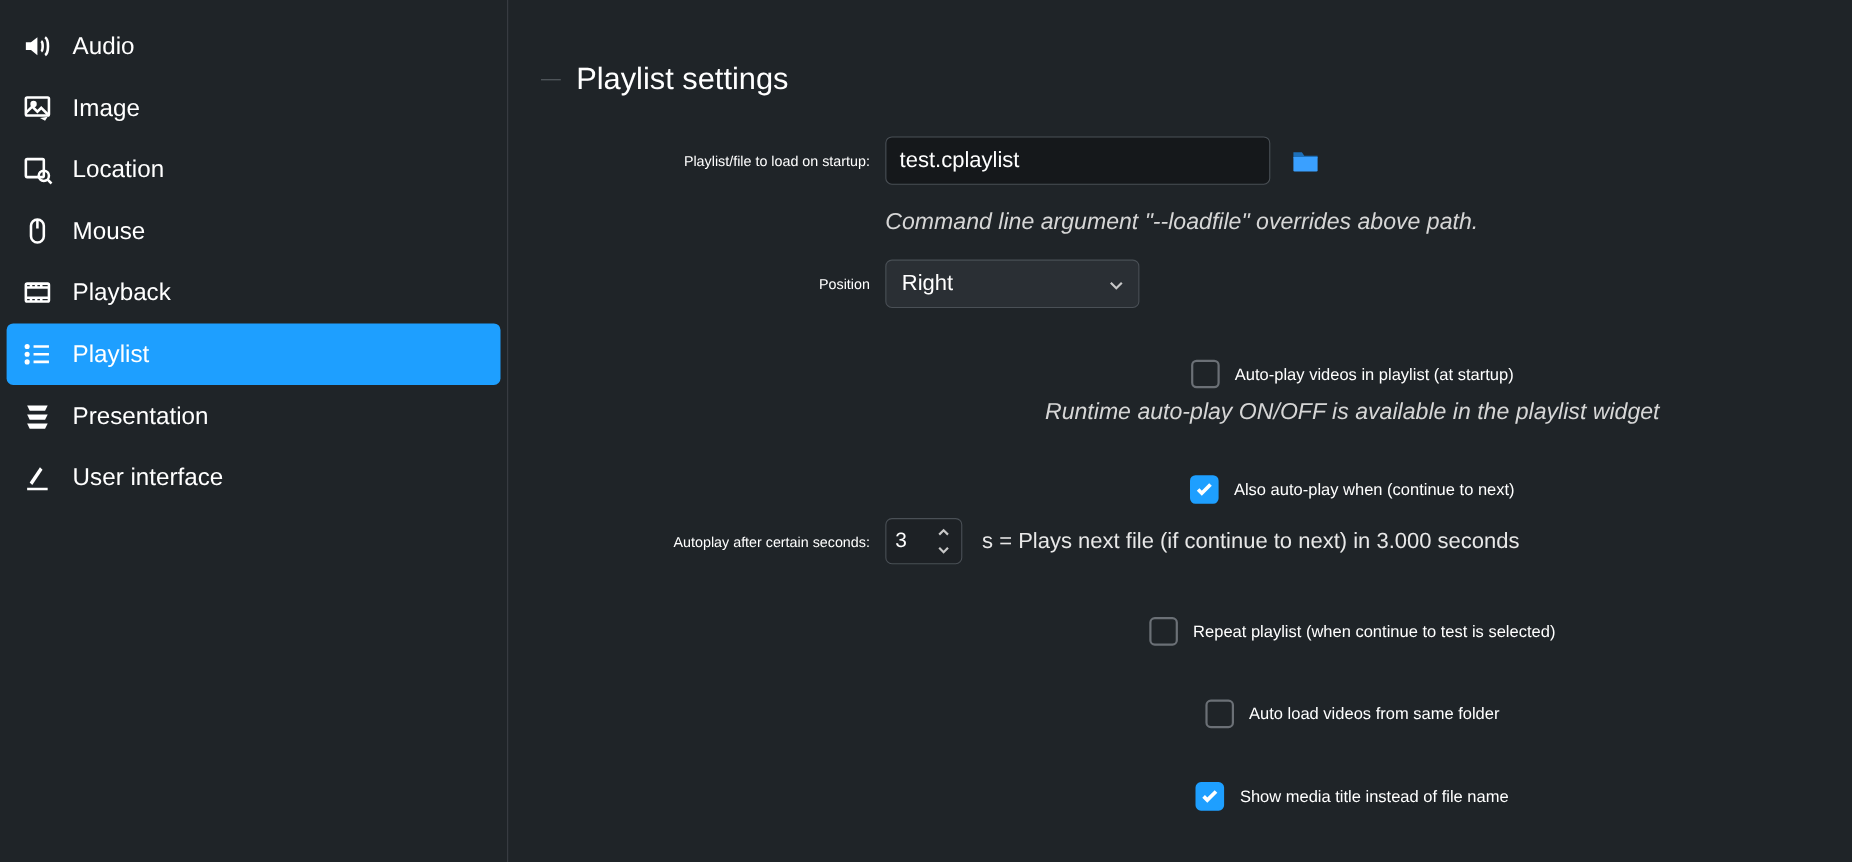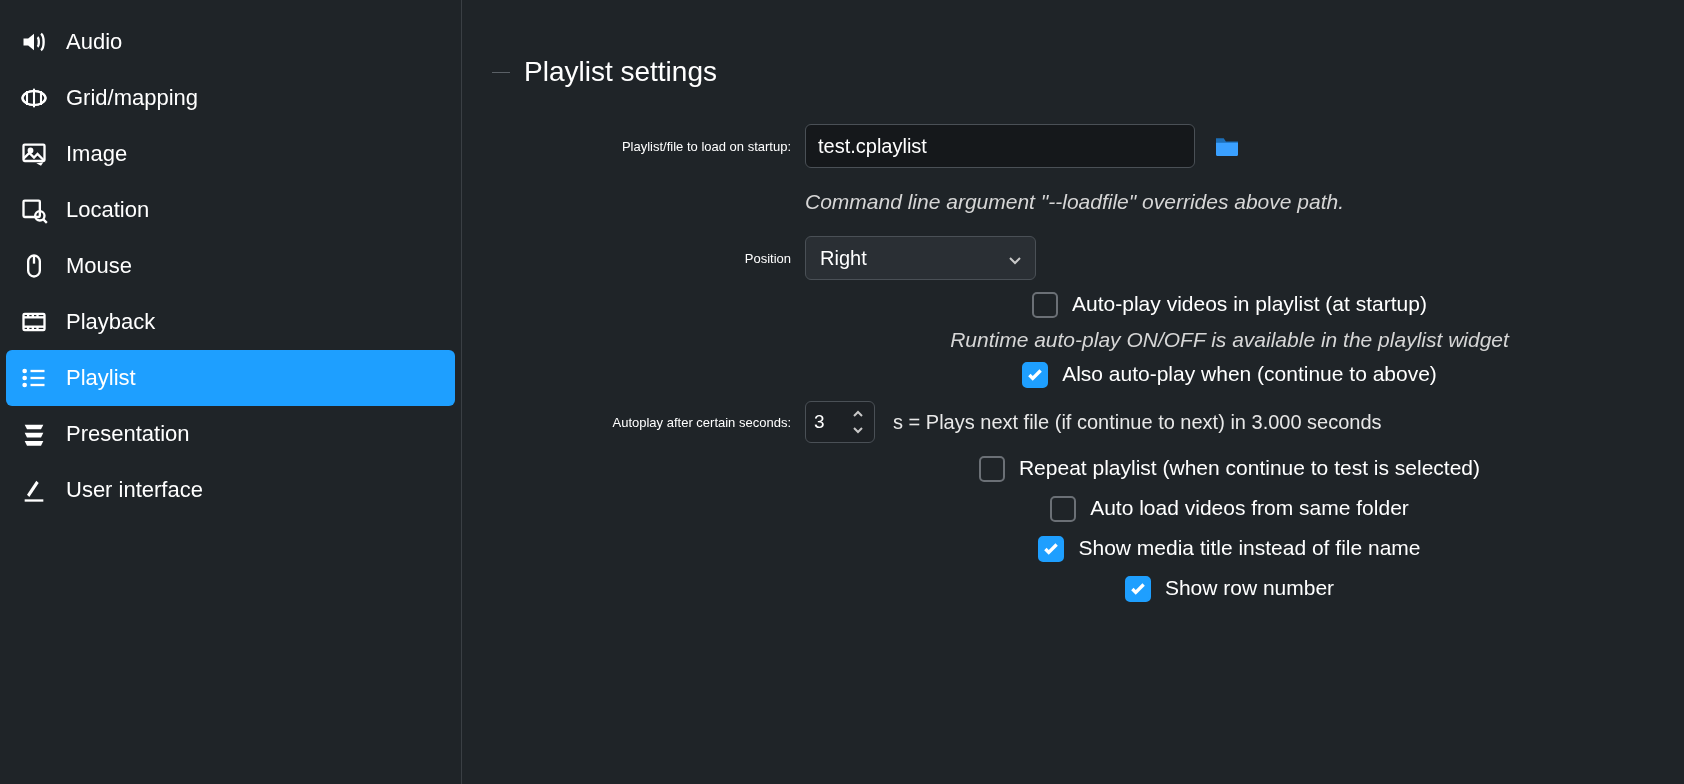"Grid/mapping" div.sidebar-item { html: <div> <span> <svg> <ellipse></ellipse> <path></path> <path></path> <line></line> <line></line> <line></line> </svg> </span> <span>Grid/mapping</span> </div> -> none }
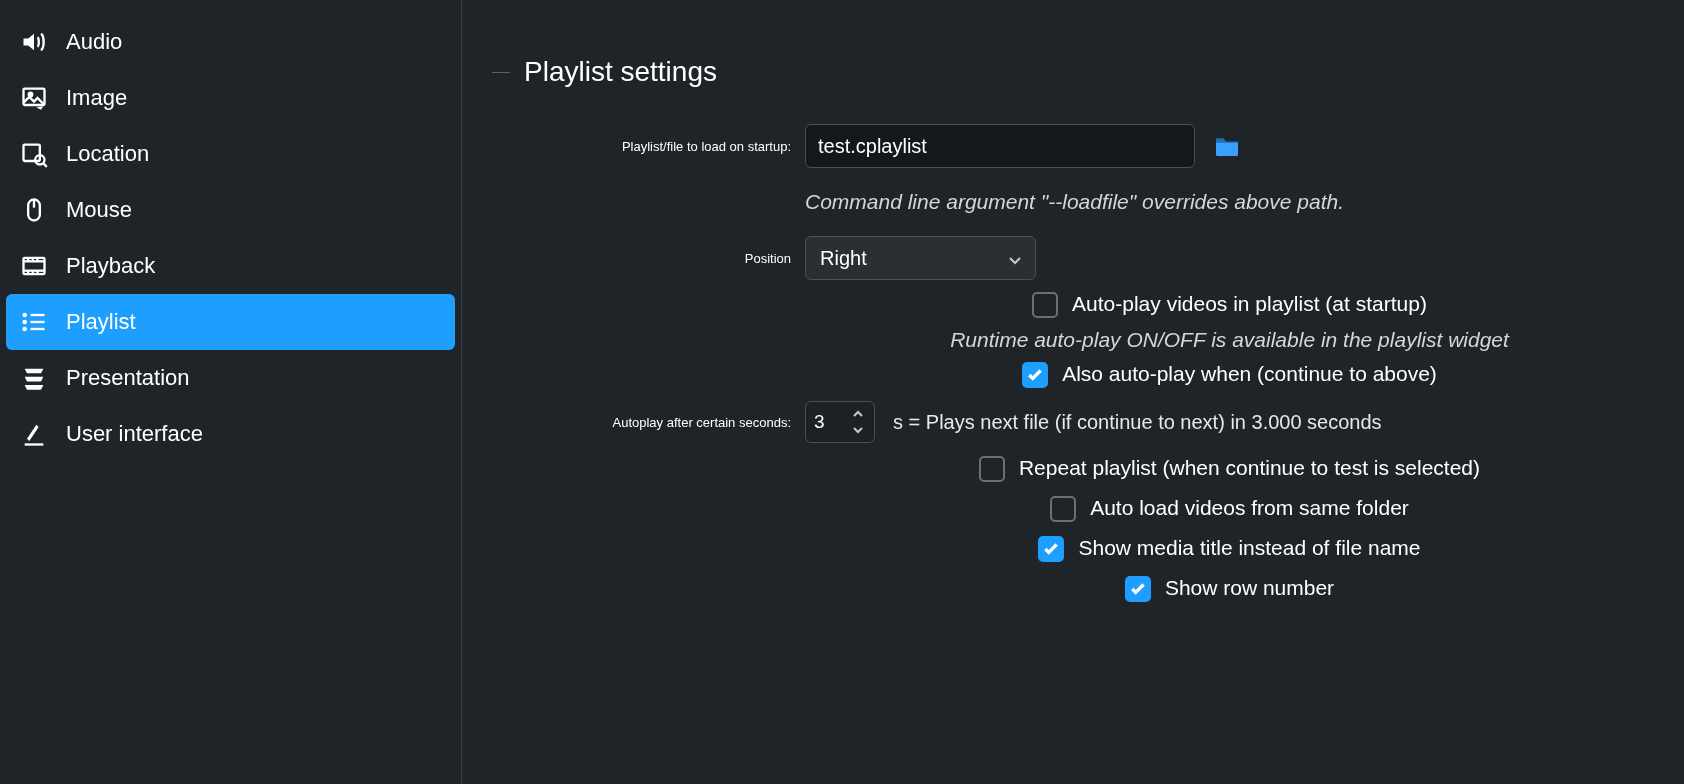"test.cplaylist" input[type="text"].text-input { width: 390px -> 350px }
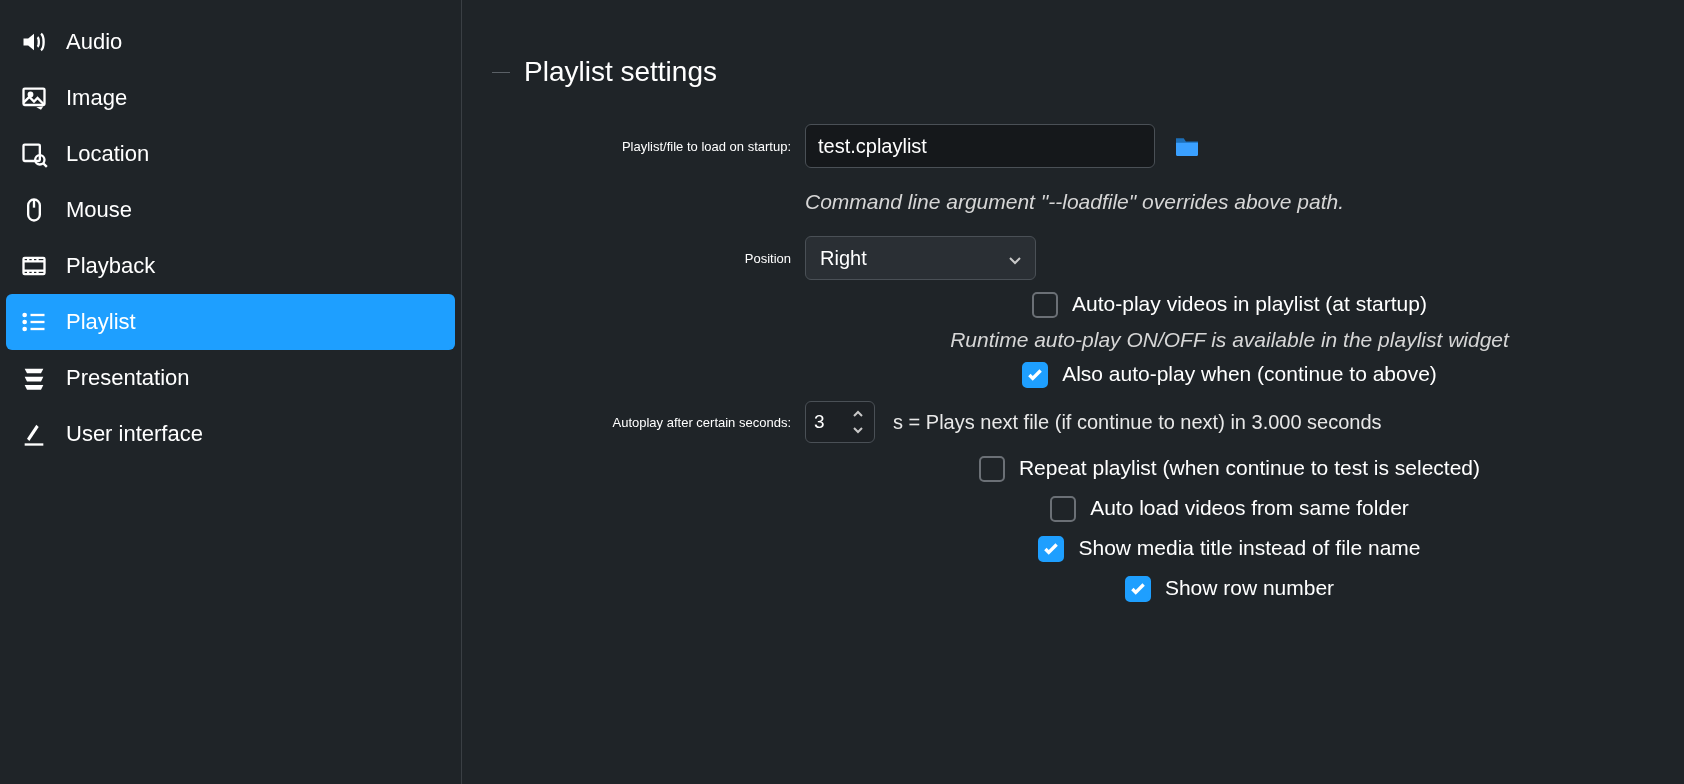"Auto-play videos in playlist (at" .checkbox-row { align-items: none -> center; font-size: 21px -> 15px; margin-top: none -> 35px }
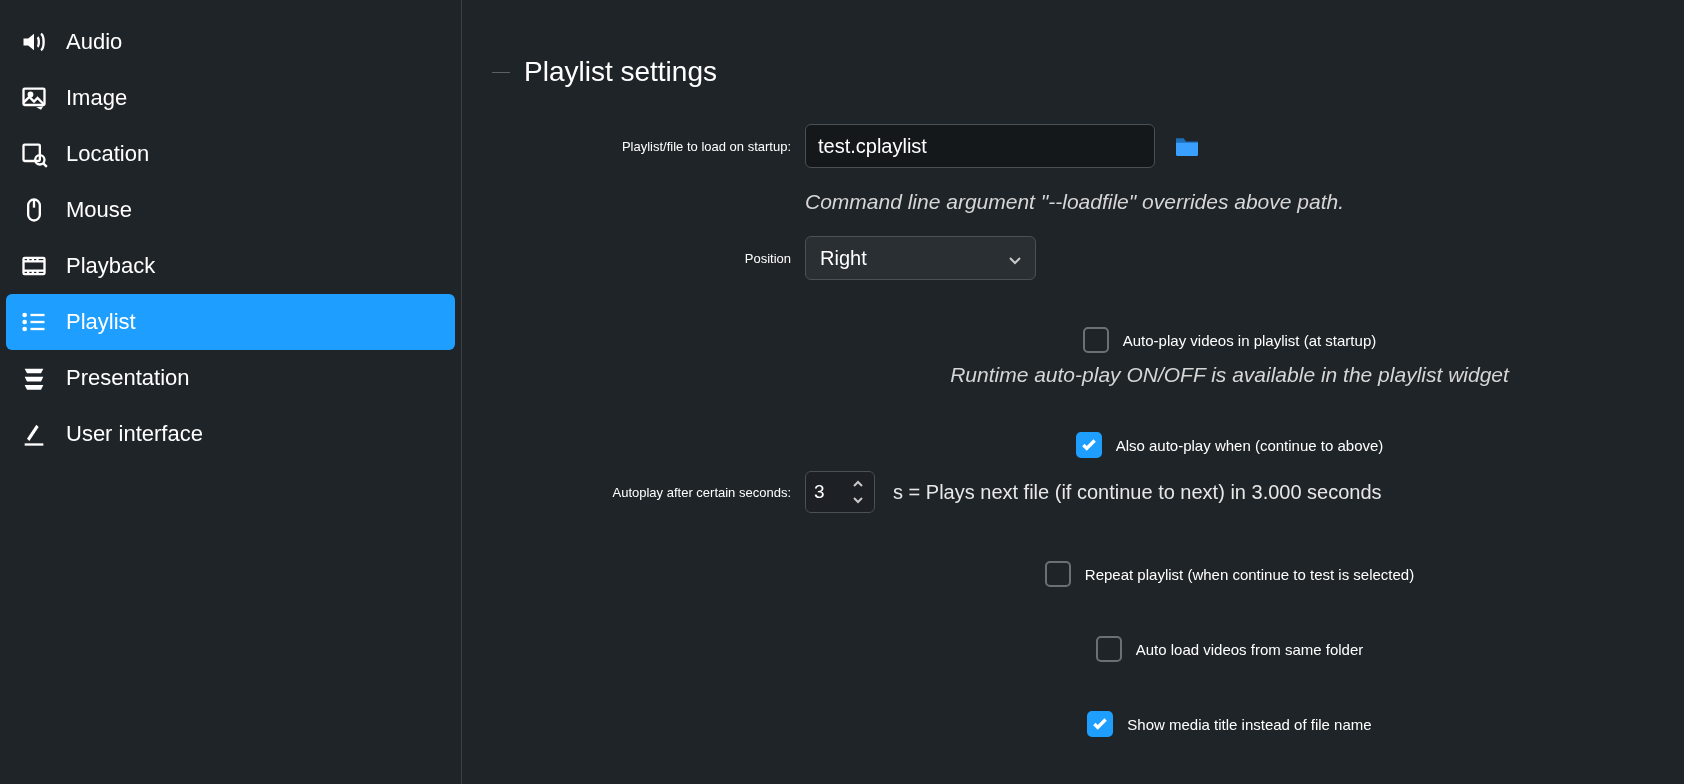"Also auto-play when (continue to" span { text: above -> next }
